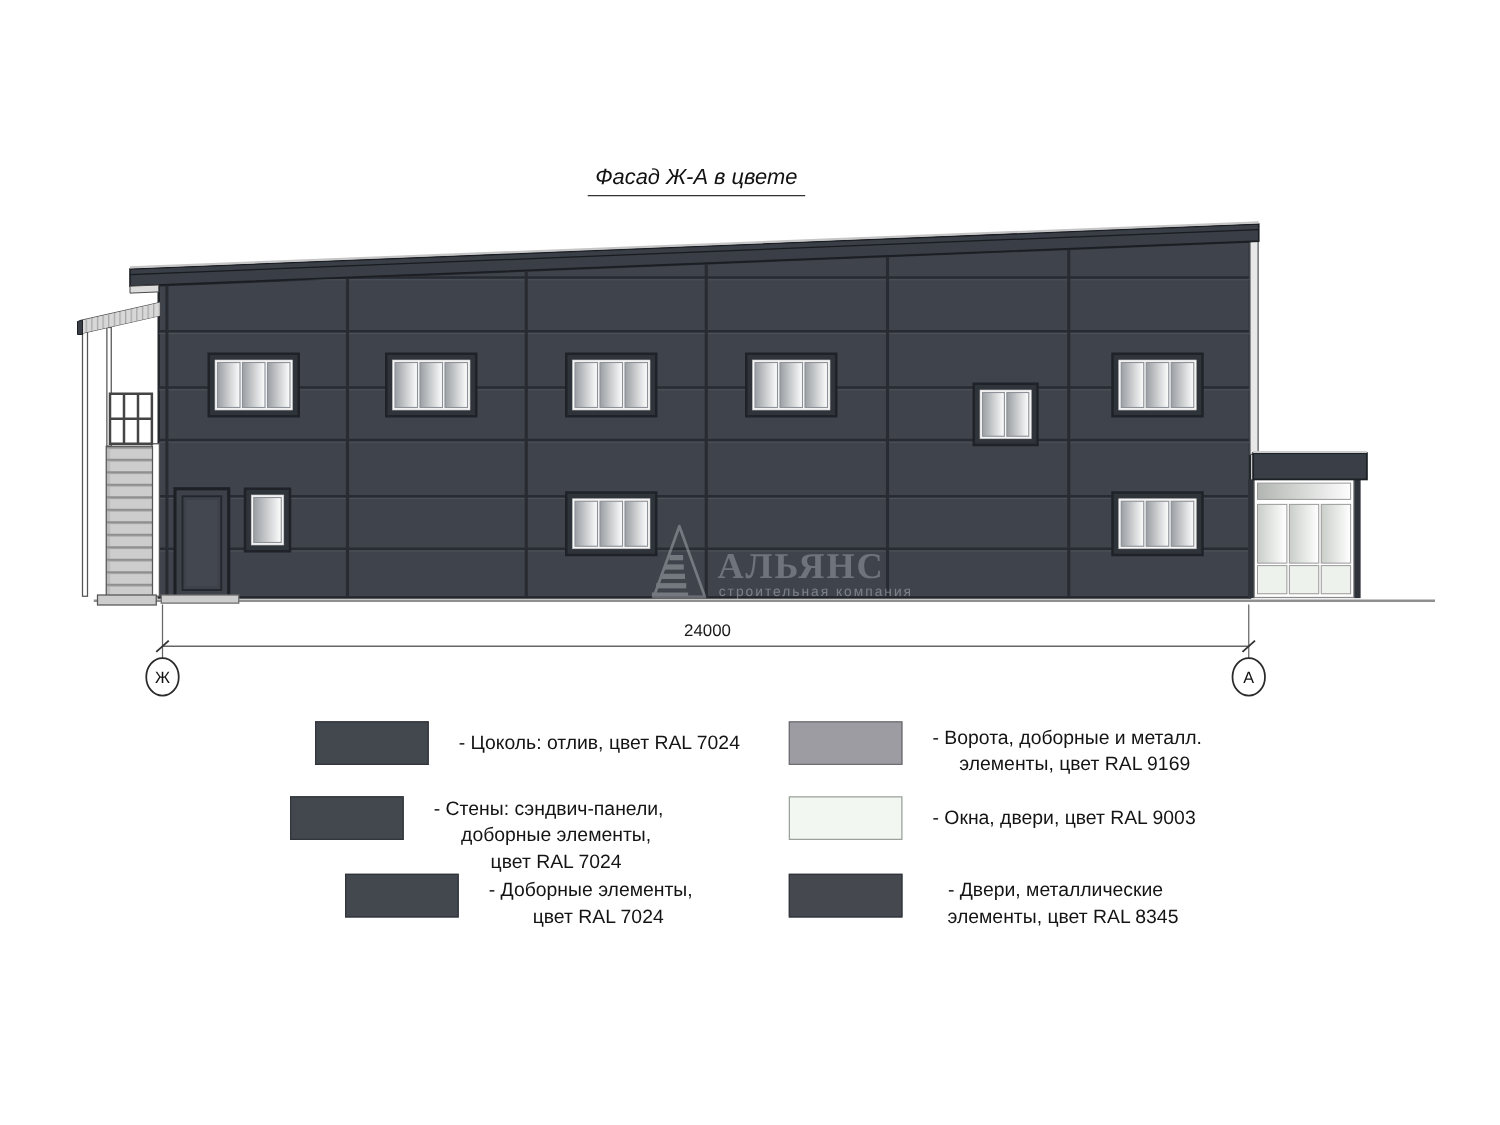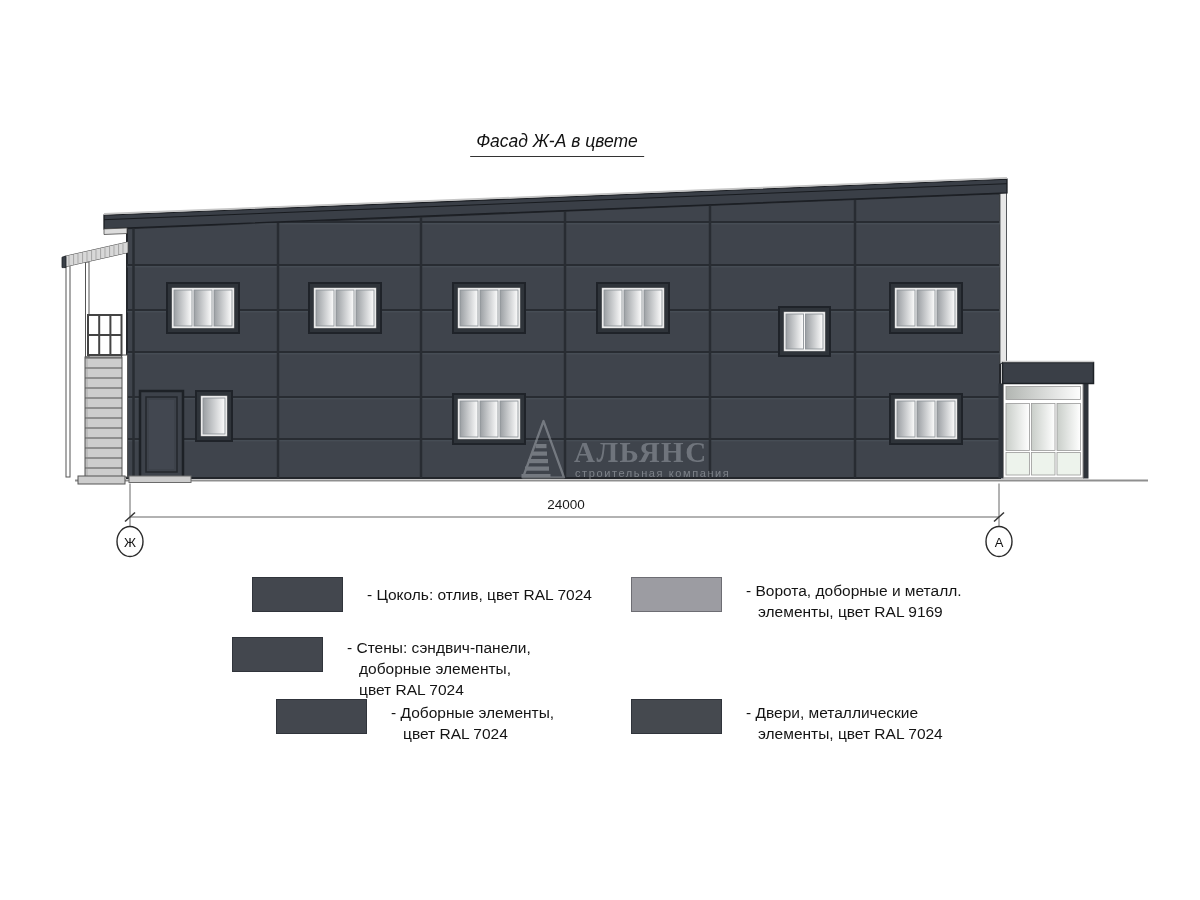"Фасад Ж-А в цвете" .canvas { text-align: none -> center }
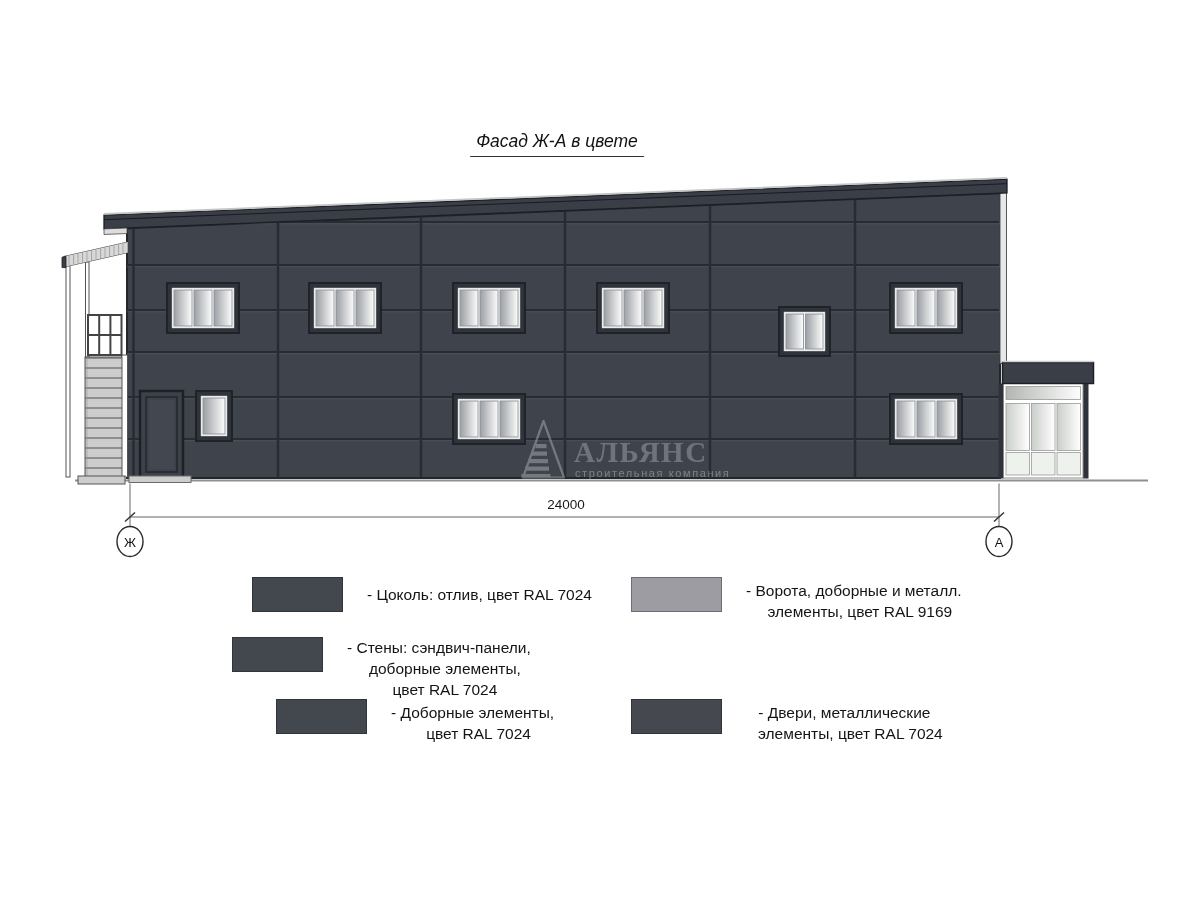"- Окна, двери, цвет RAL" div.legend-item { html: none -> <div> <div></div> <div>- Окна, двери, цвет RAL 9003</div> </div> }
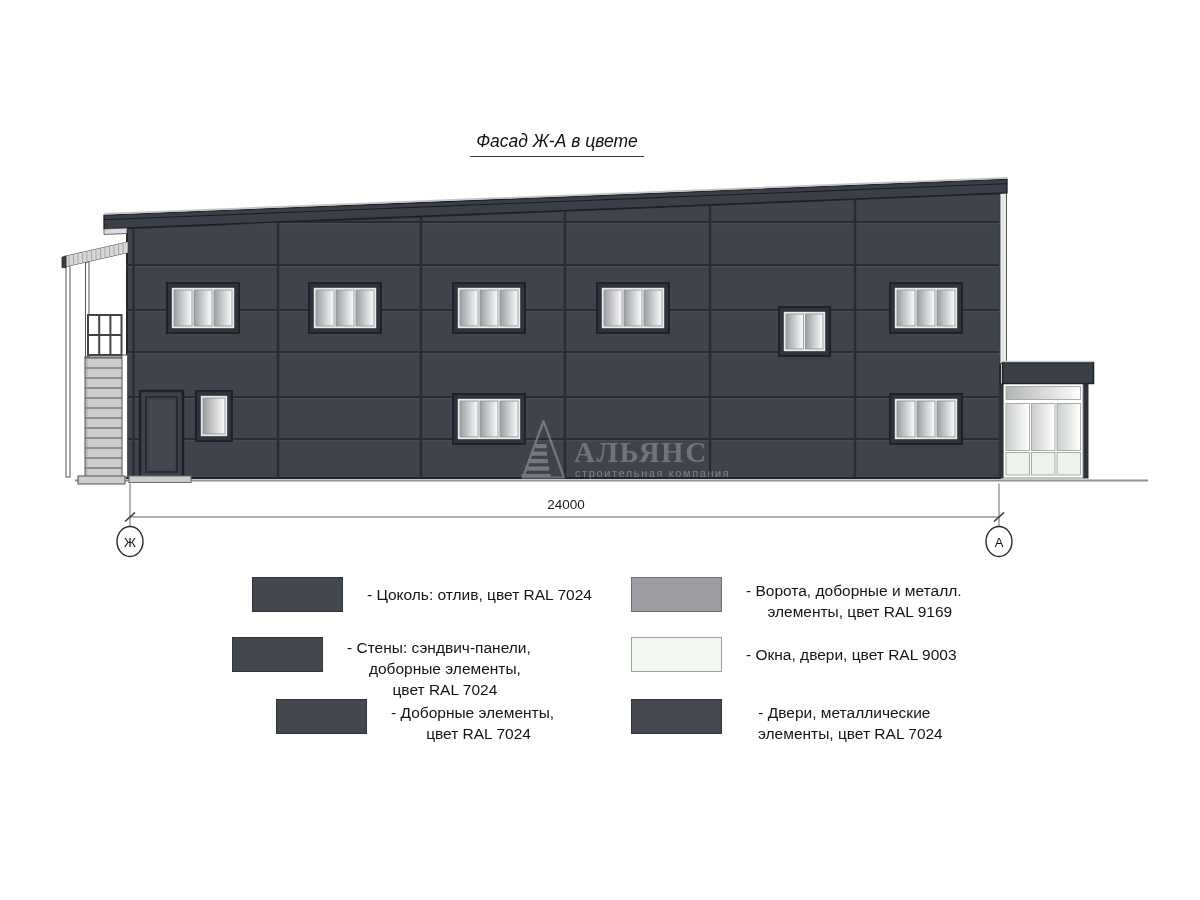"- Двери, металлические" div.legend-text { text: 7024 -> 8345 }
